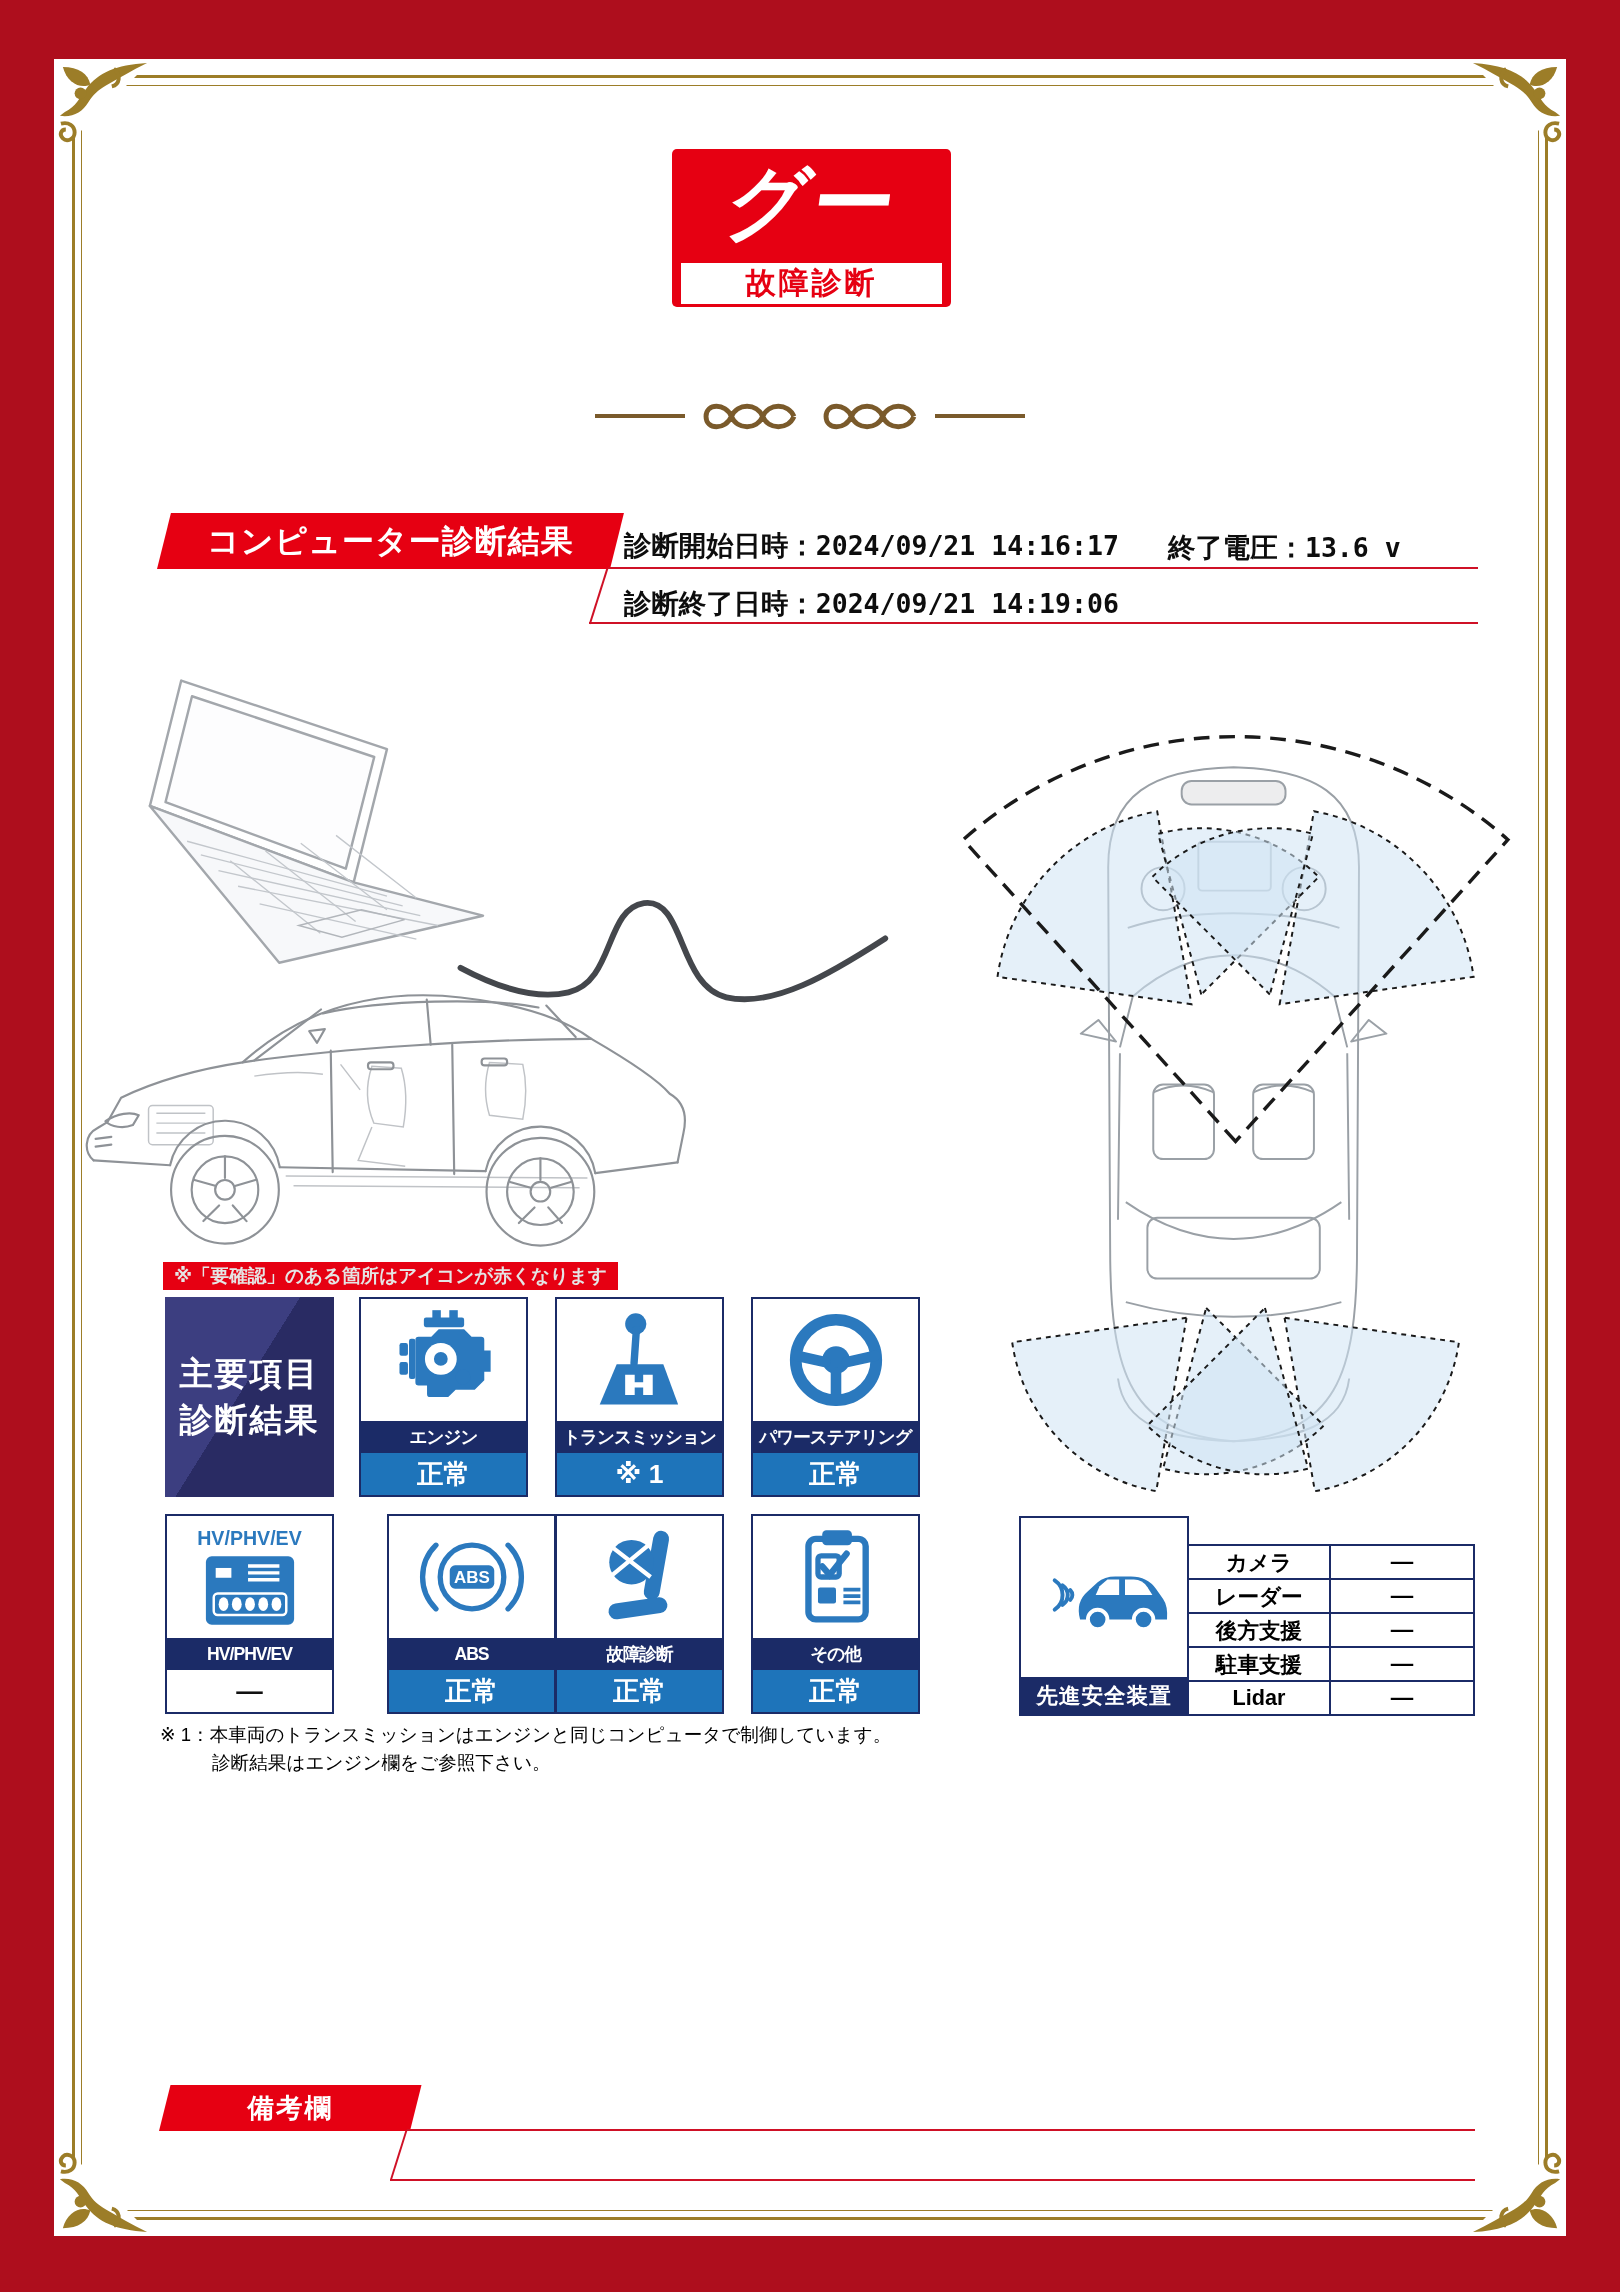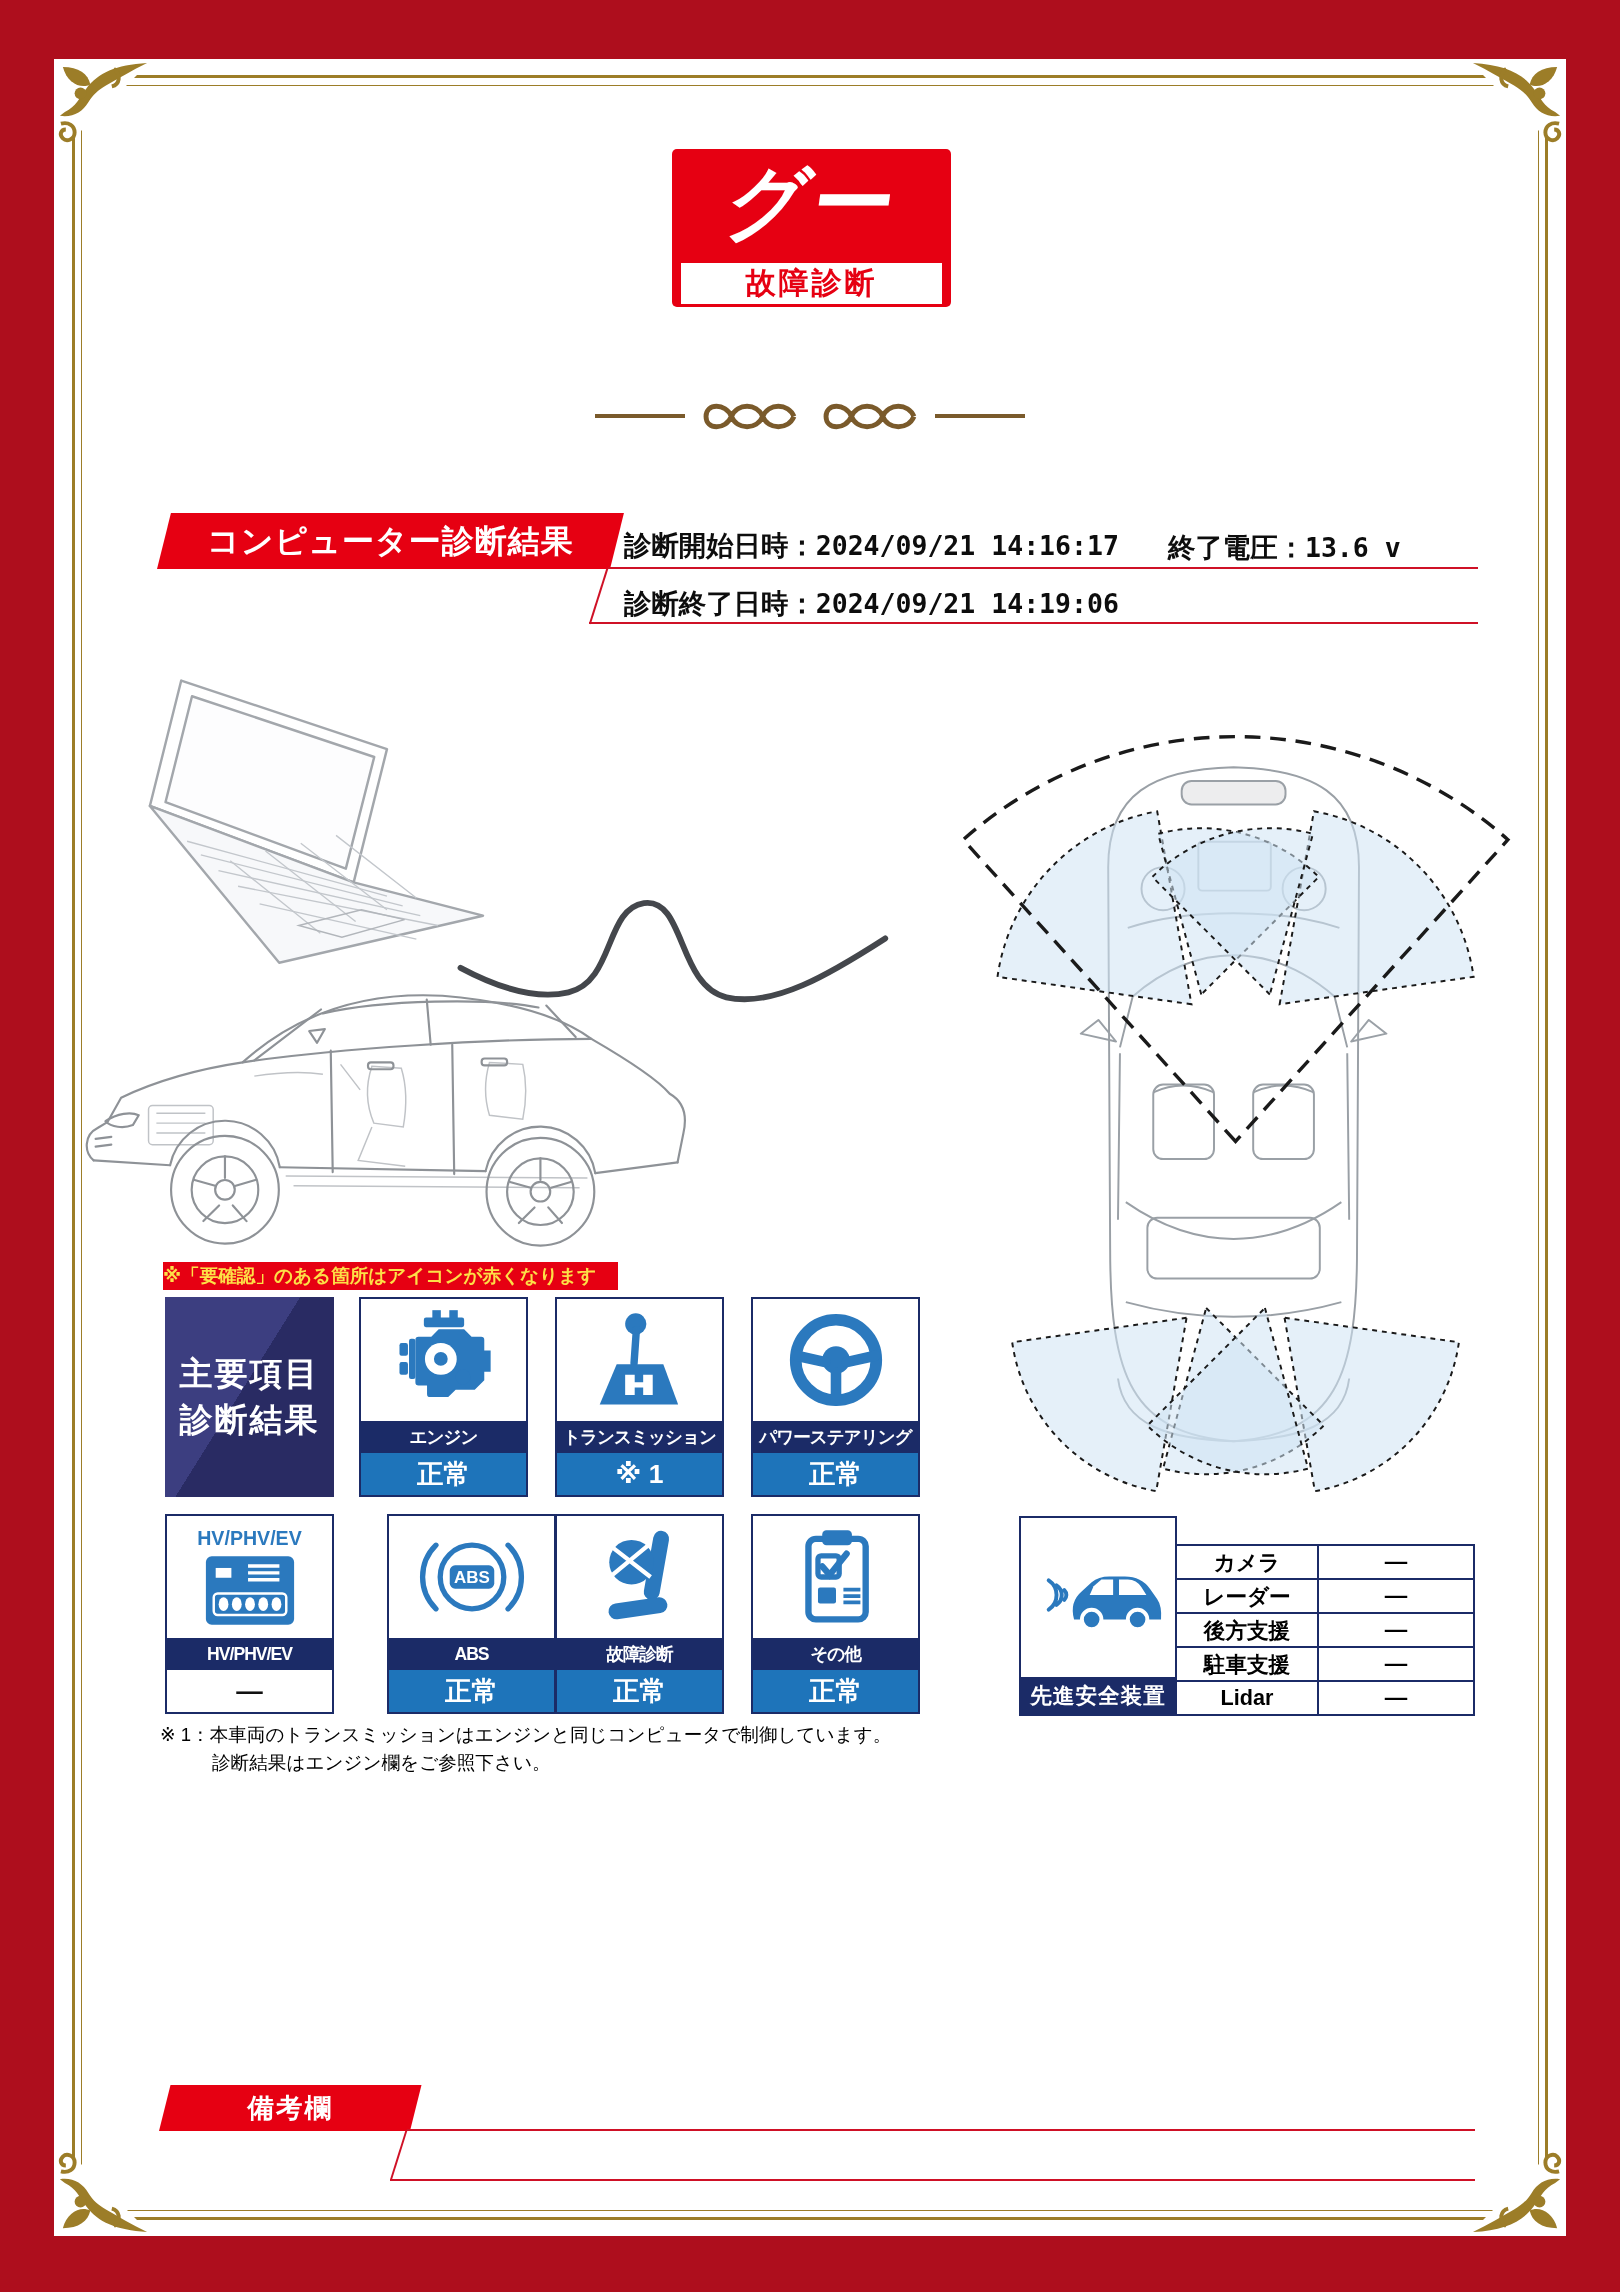"※「要確認」のある箇所はアイコンが赤くなります" .notice { color: #fde047 -> #e5e5e5; text-align: none -> center }
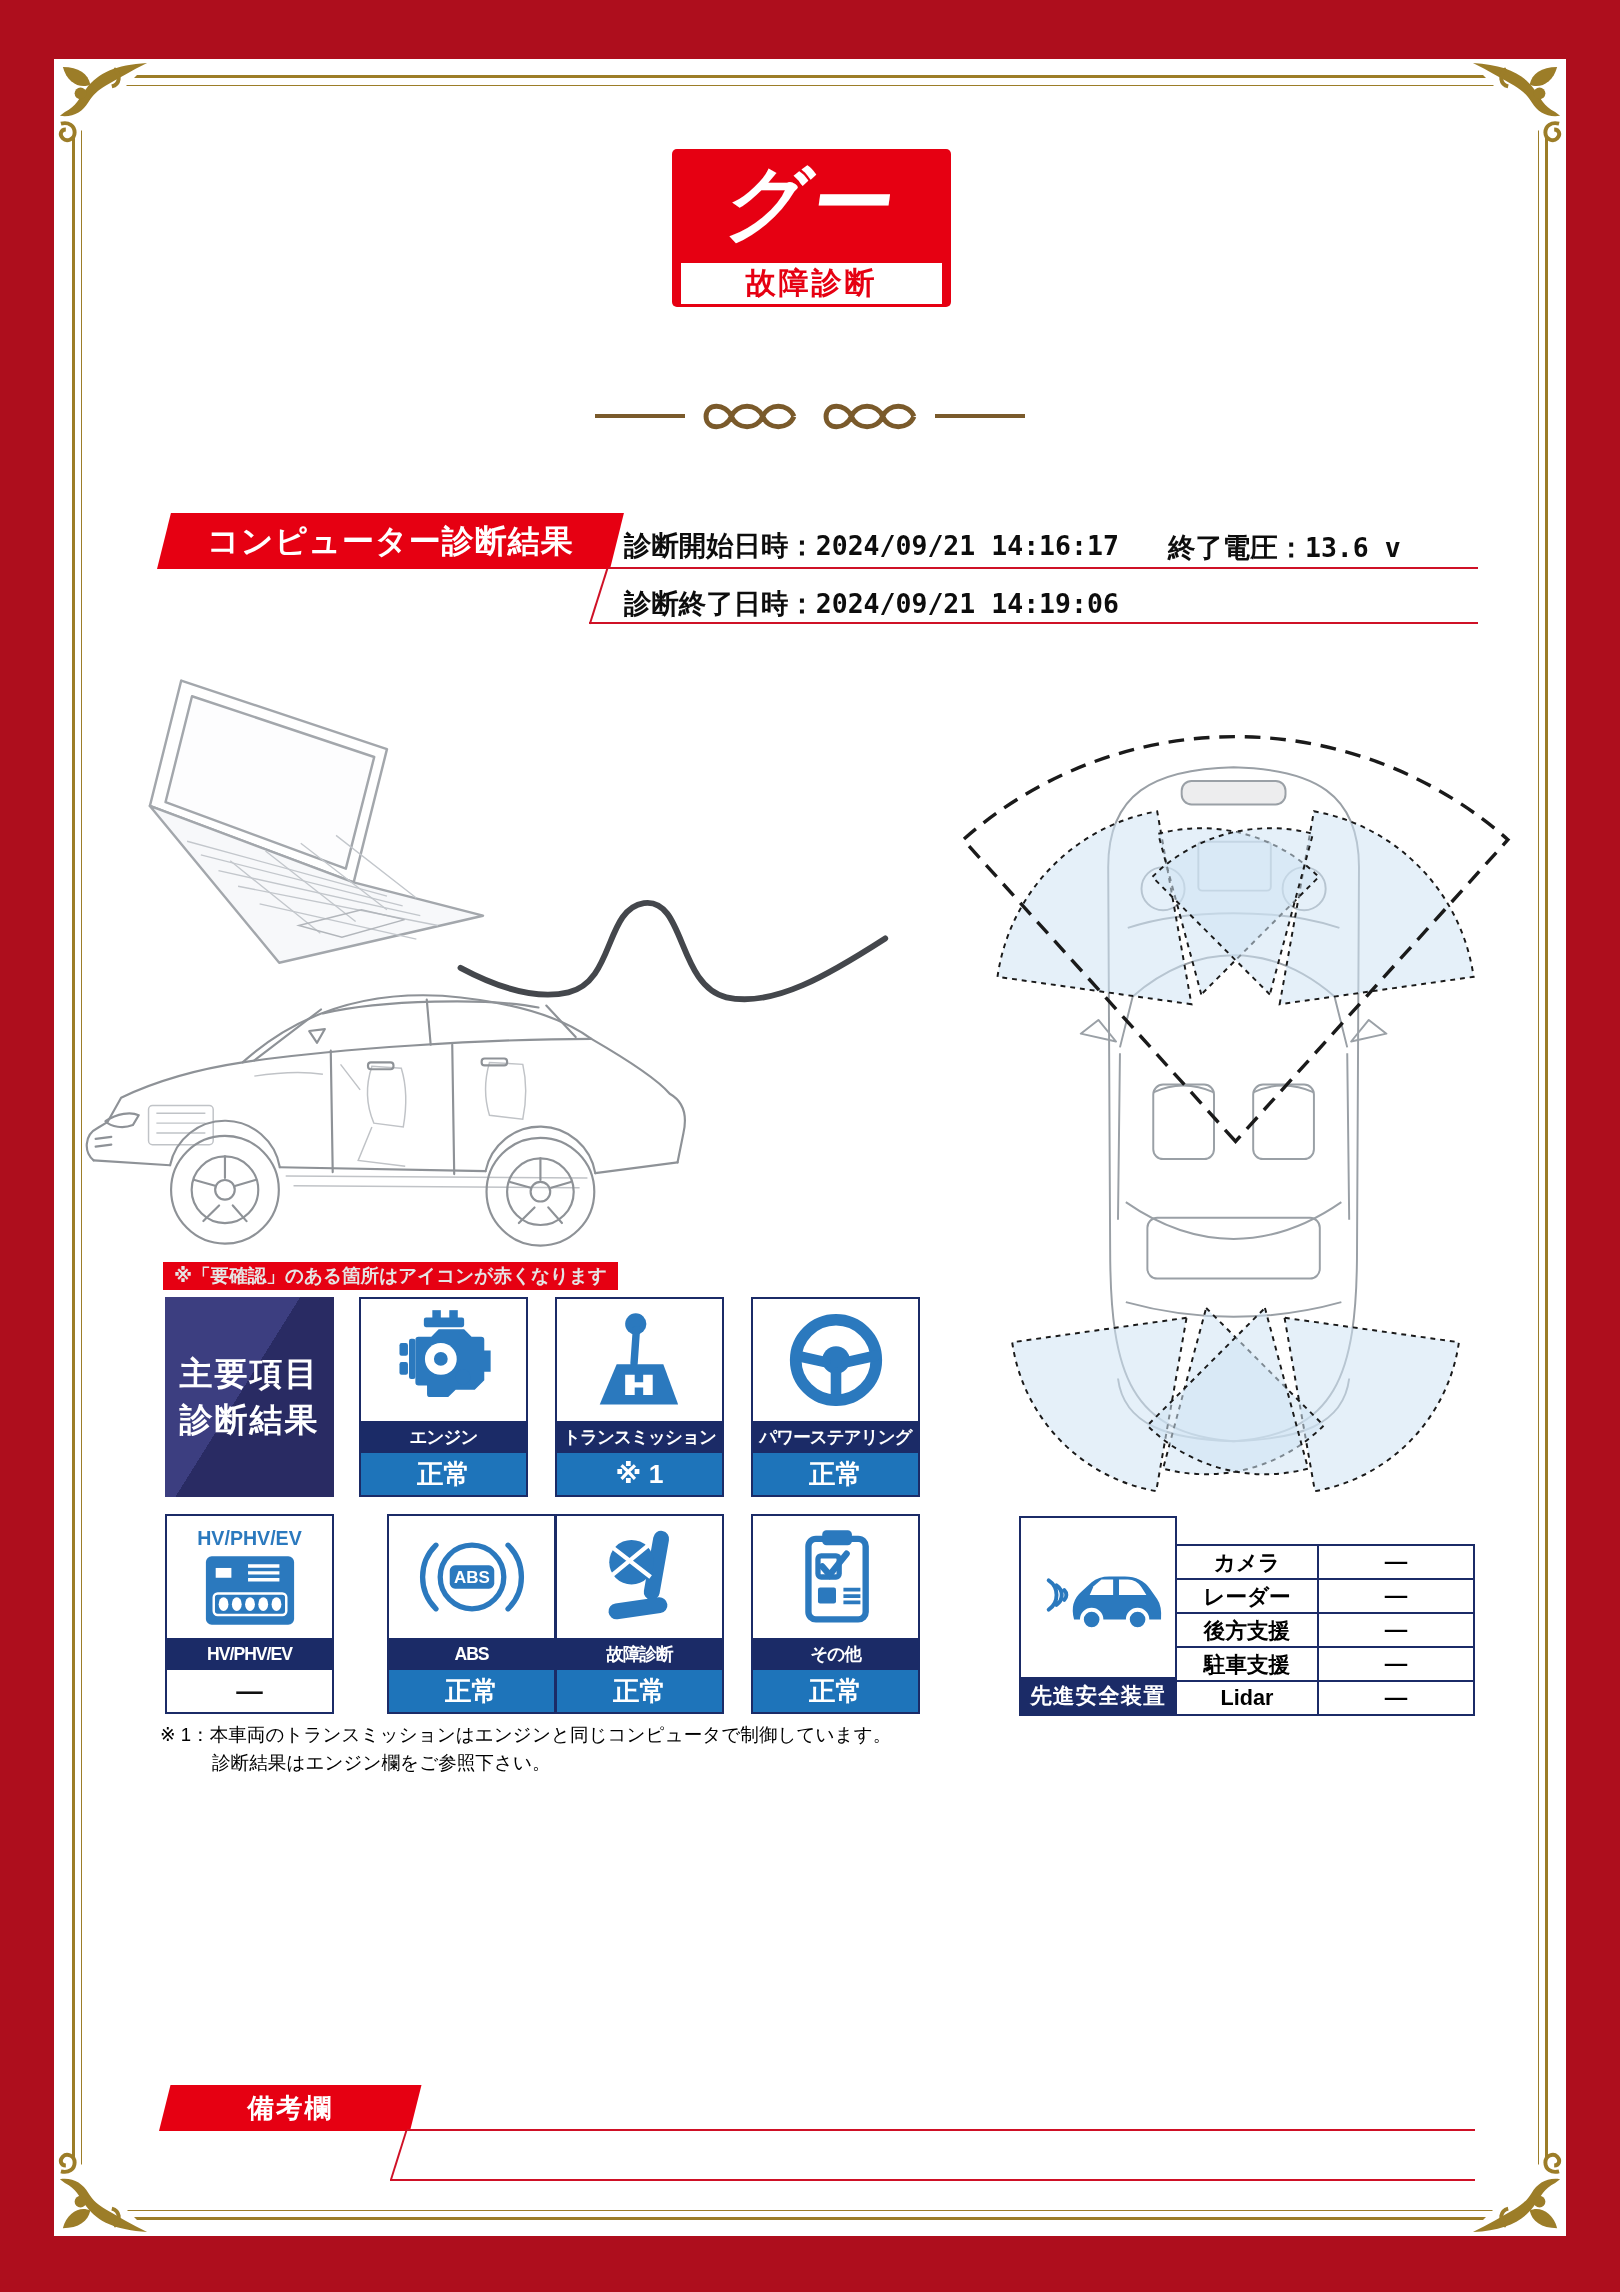"先進安全装置" .safety-left { width: 158px -> 170px }
